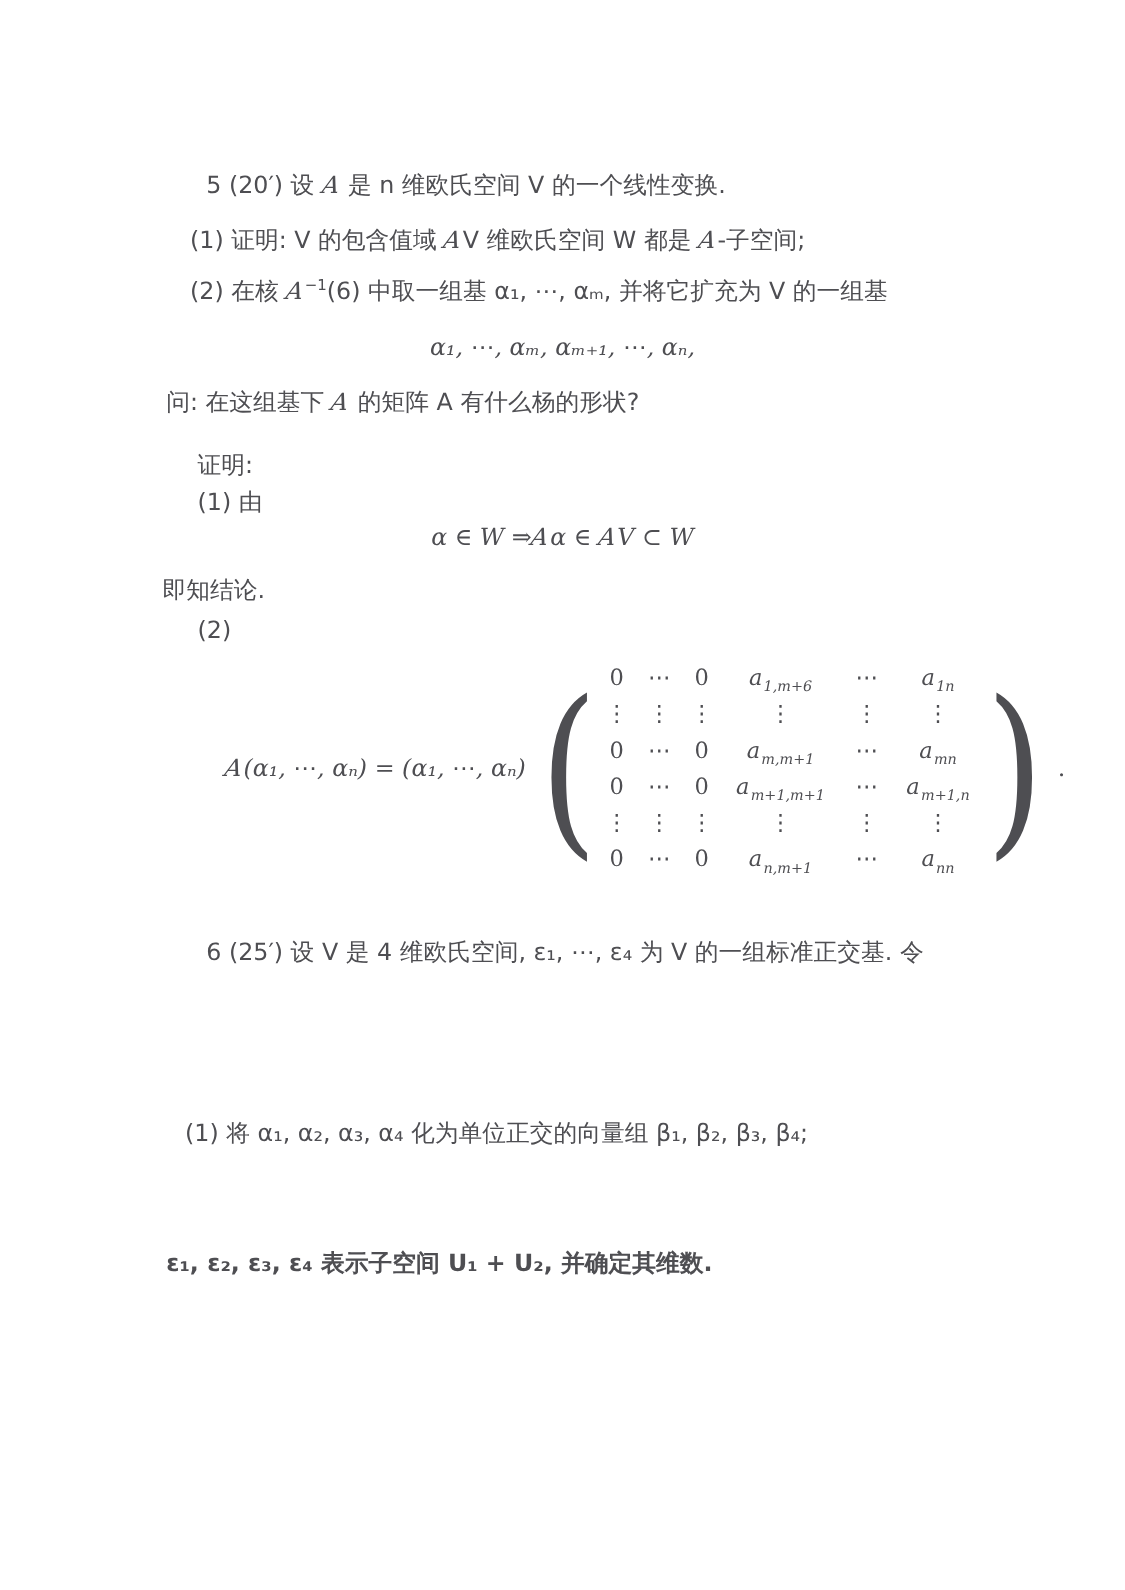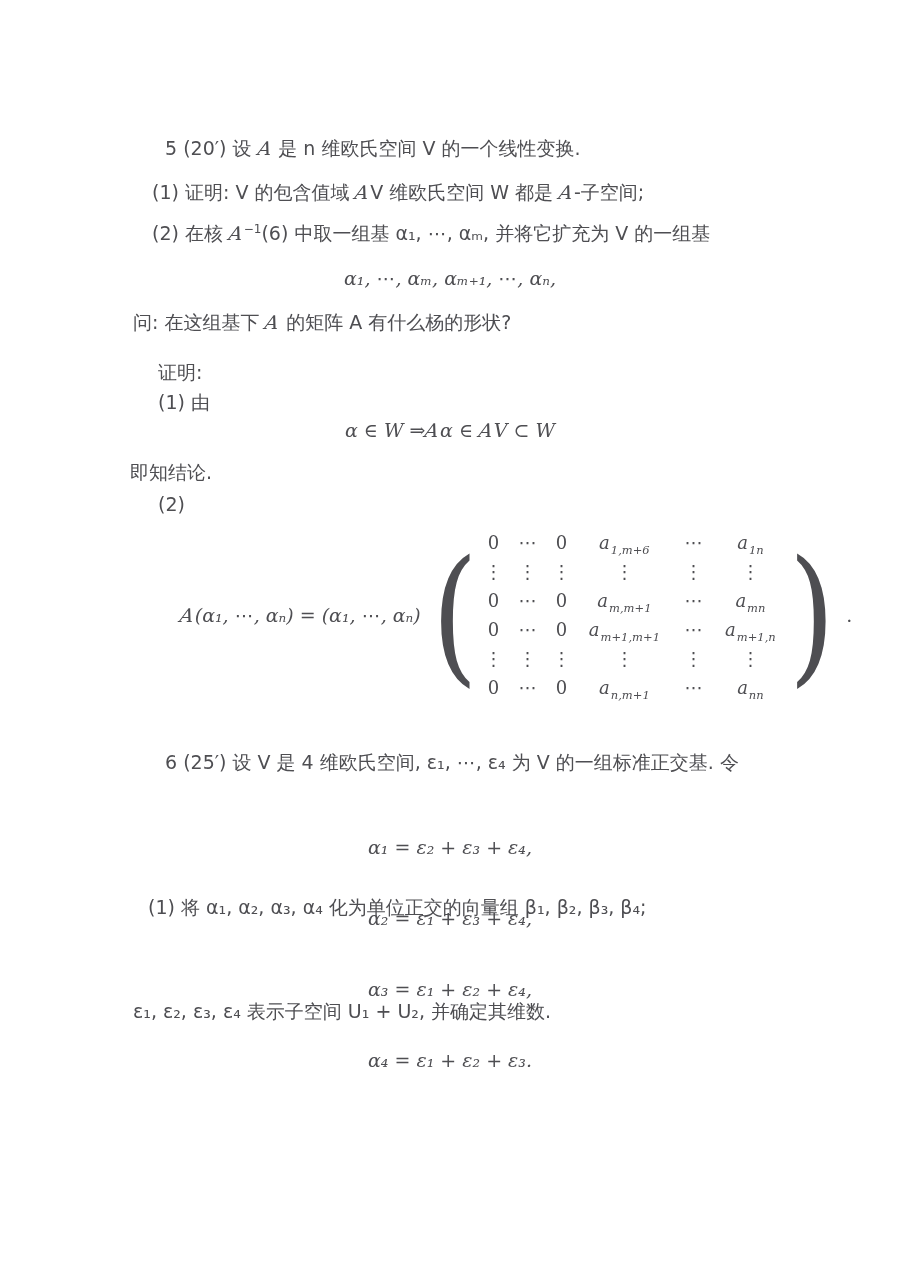"α₁ = ε₂ + ε₃" div.line { html: <div> <div>α₁ = ε₂ + ε₃ + ε₄,</div> <div>α₂ = ε₁ + ε₃ + ε₄,</div> <div>α₃ = ε₁ + ε₂ + ε₄,</div> <div>α₄ = ε₁ + ε₂ + ε₃.</div> </div> -> none }
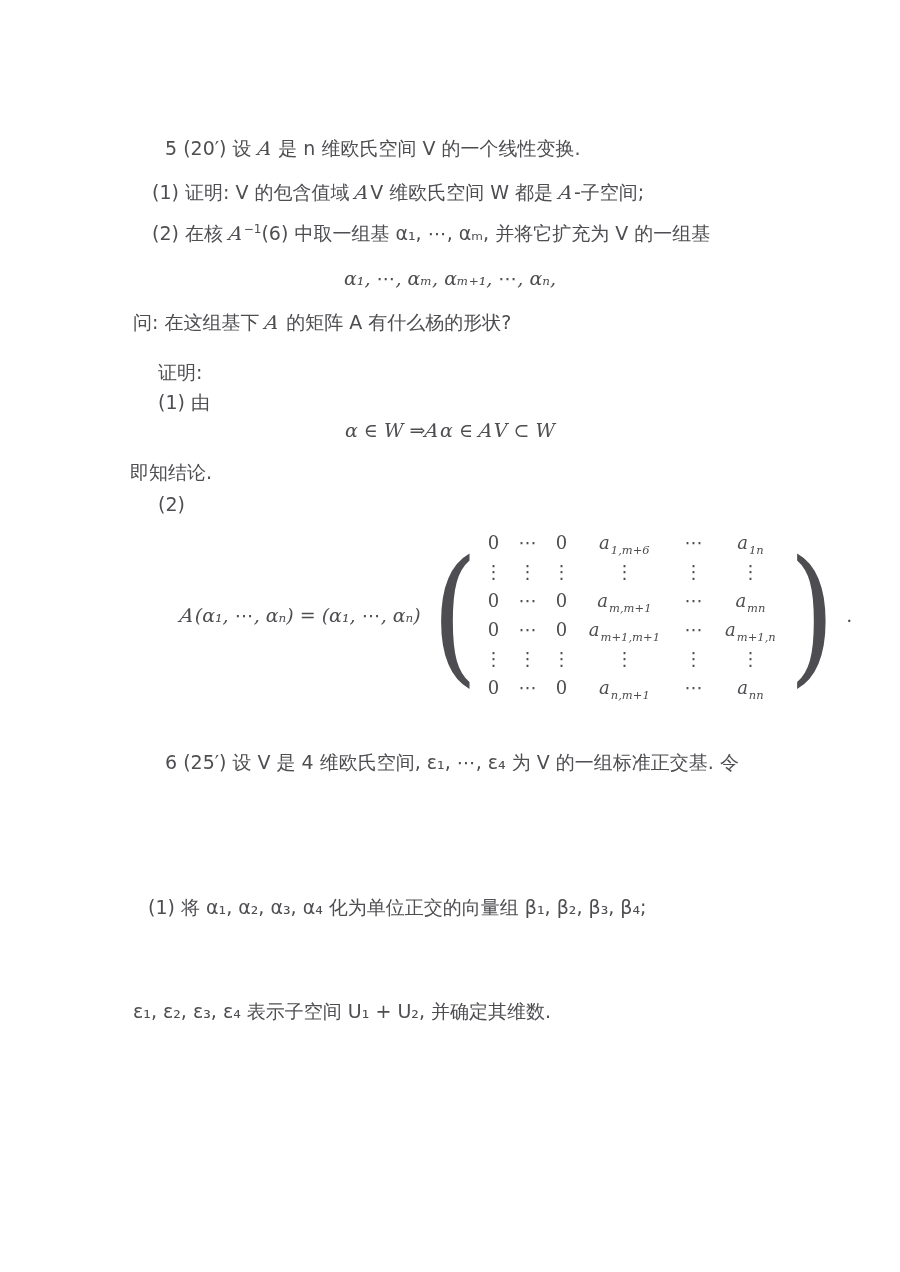"ε₁, ε₂, ε₃, ε₄ 表示子空间" div.line { font-weight: none -> bold }
